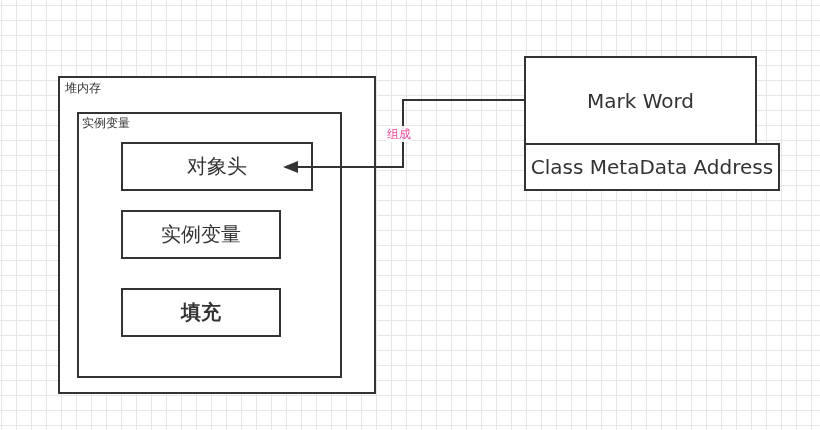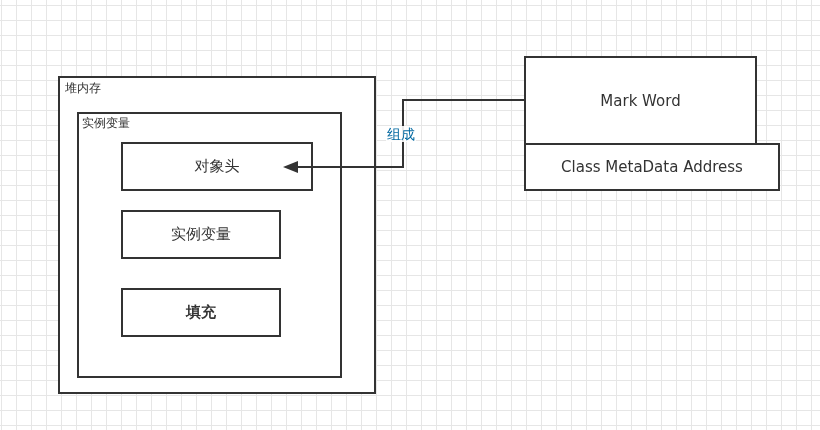"Mark Word" .center-text { font-size: 15px -> 20px }
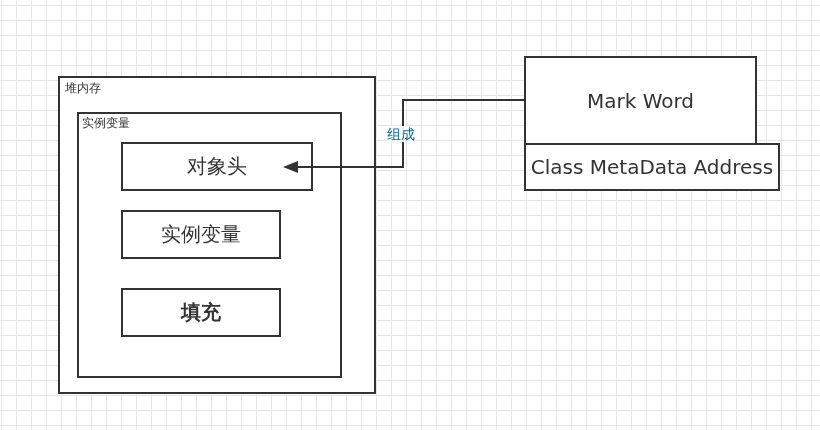"组成" .edge-label { color: #0369a1 -> #ec4899; font-size: 14px -> 12px }
